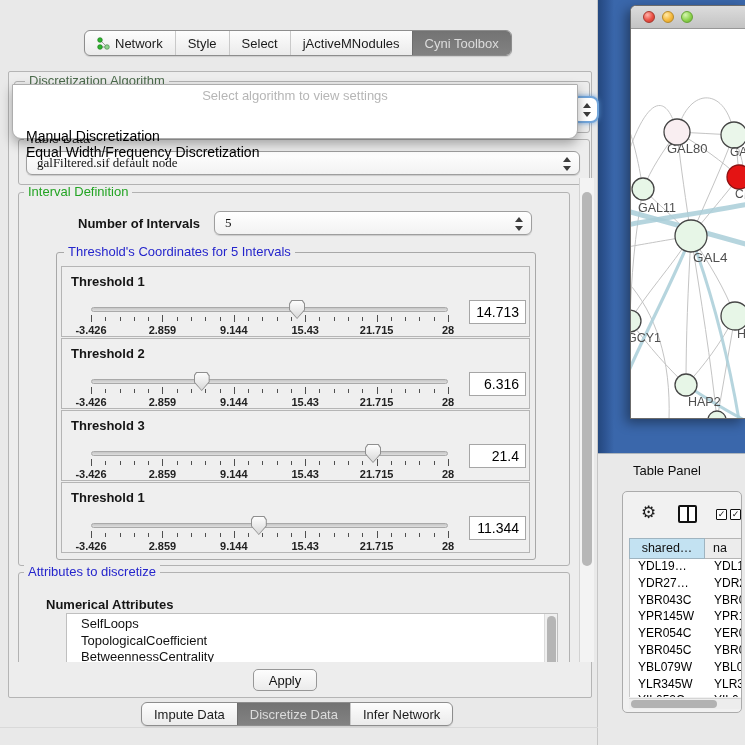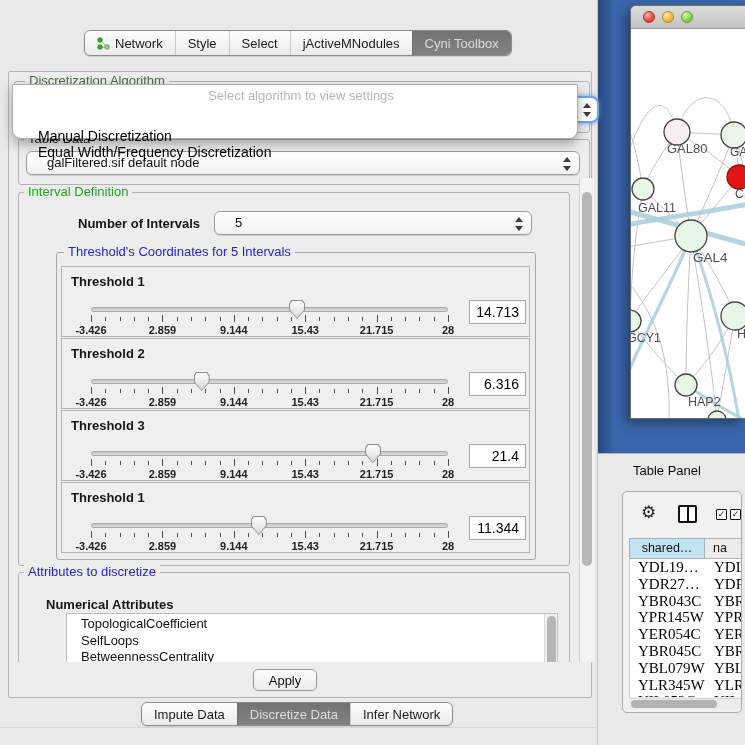"Select algorithm to view settings" .popup { padding-left: 12px -> none }
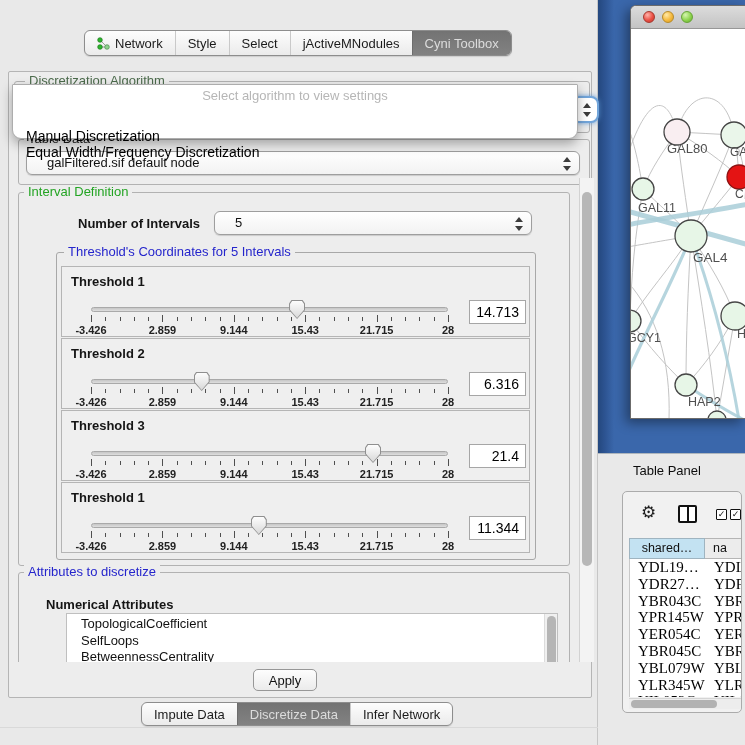"galFiltered.sif default node" .combo { font-family: none -> Liberation Serif, serif; padding-left: 20px -> 10px }
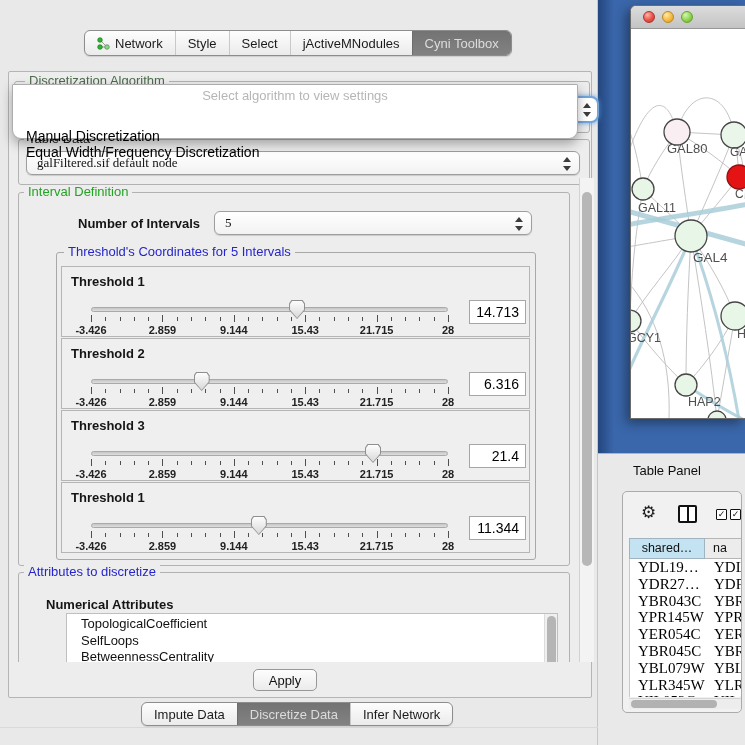"YDL19…" .tp-row { font-family: Liberation Serif, serif -> none; font-size: 15px -> 12px }
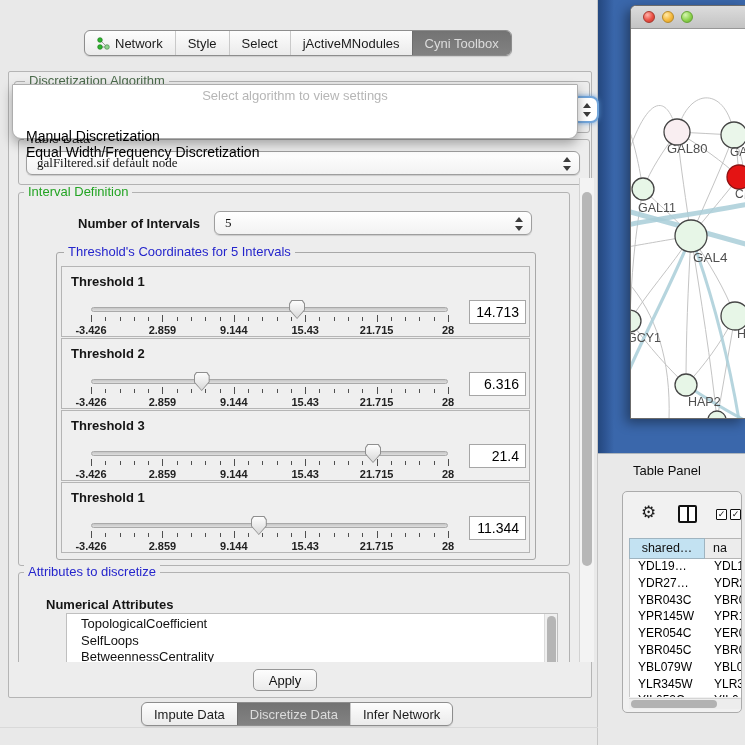"TopologicalCoefficient" li { order: before "SelfLoops" -> after "SelfLoops" }
